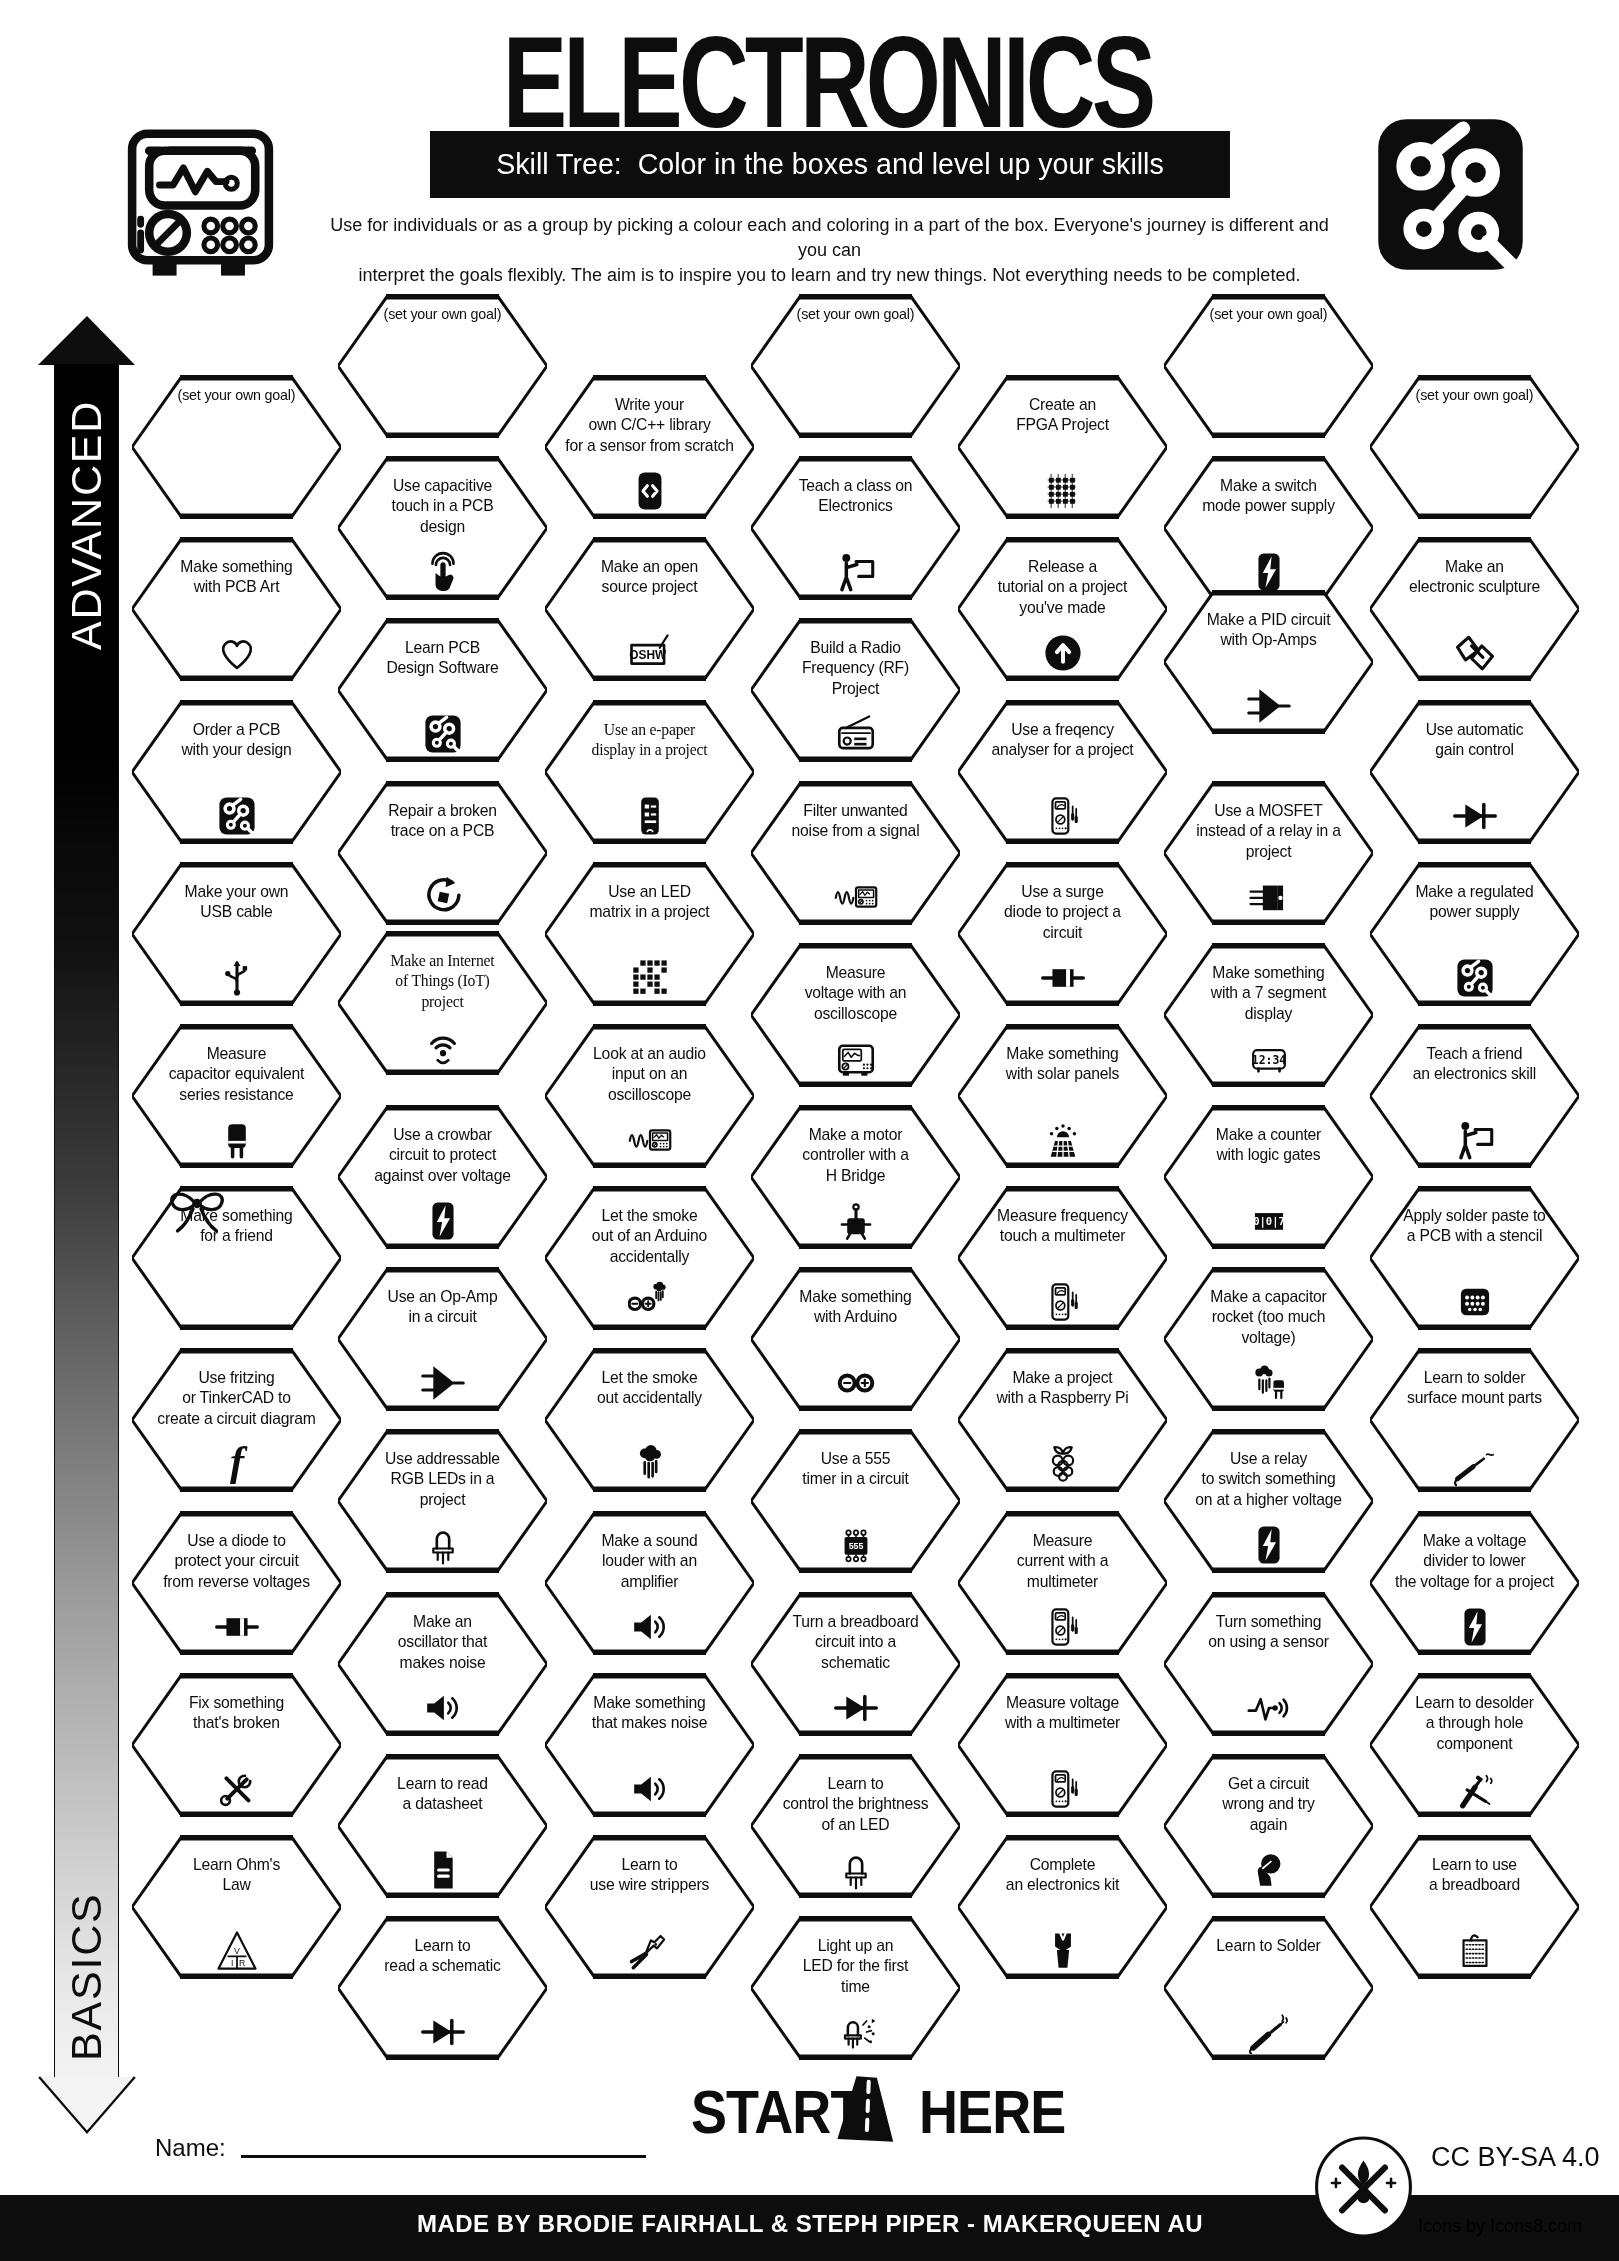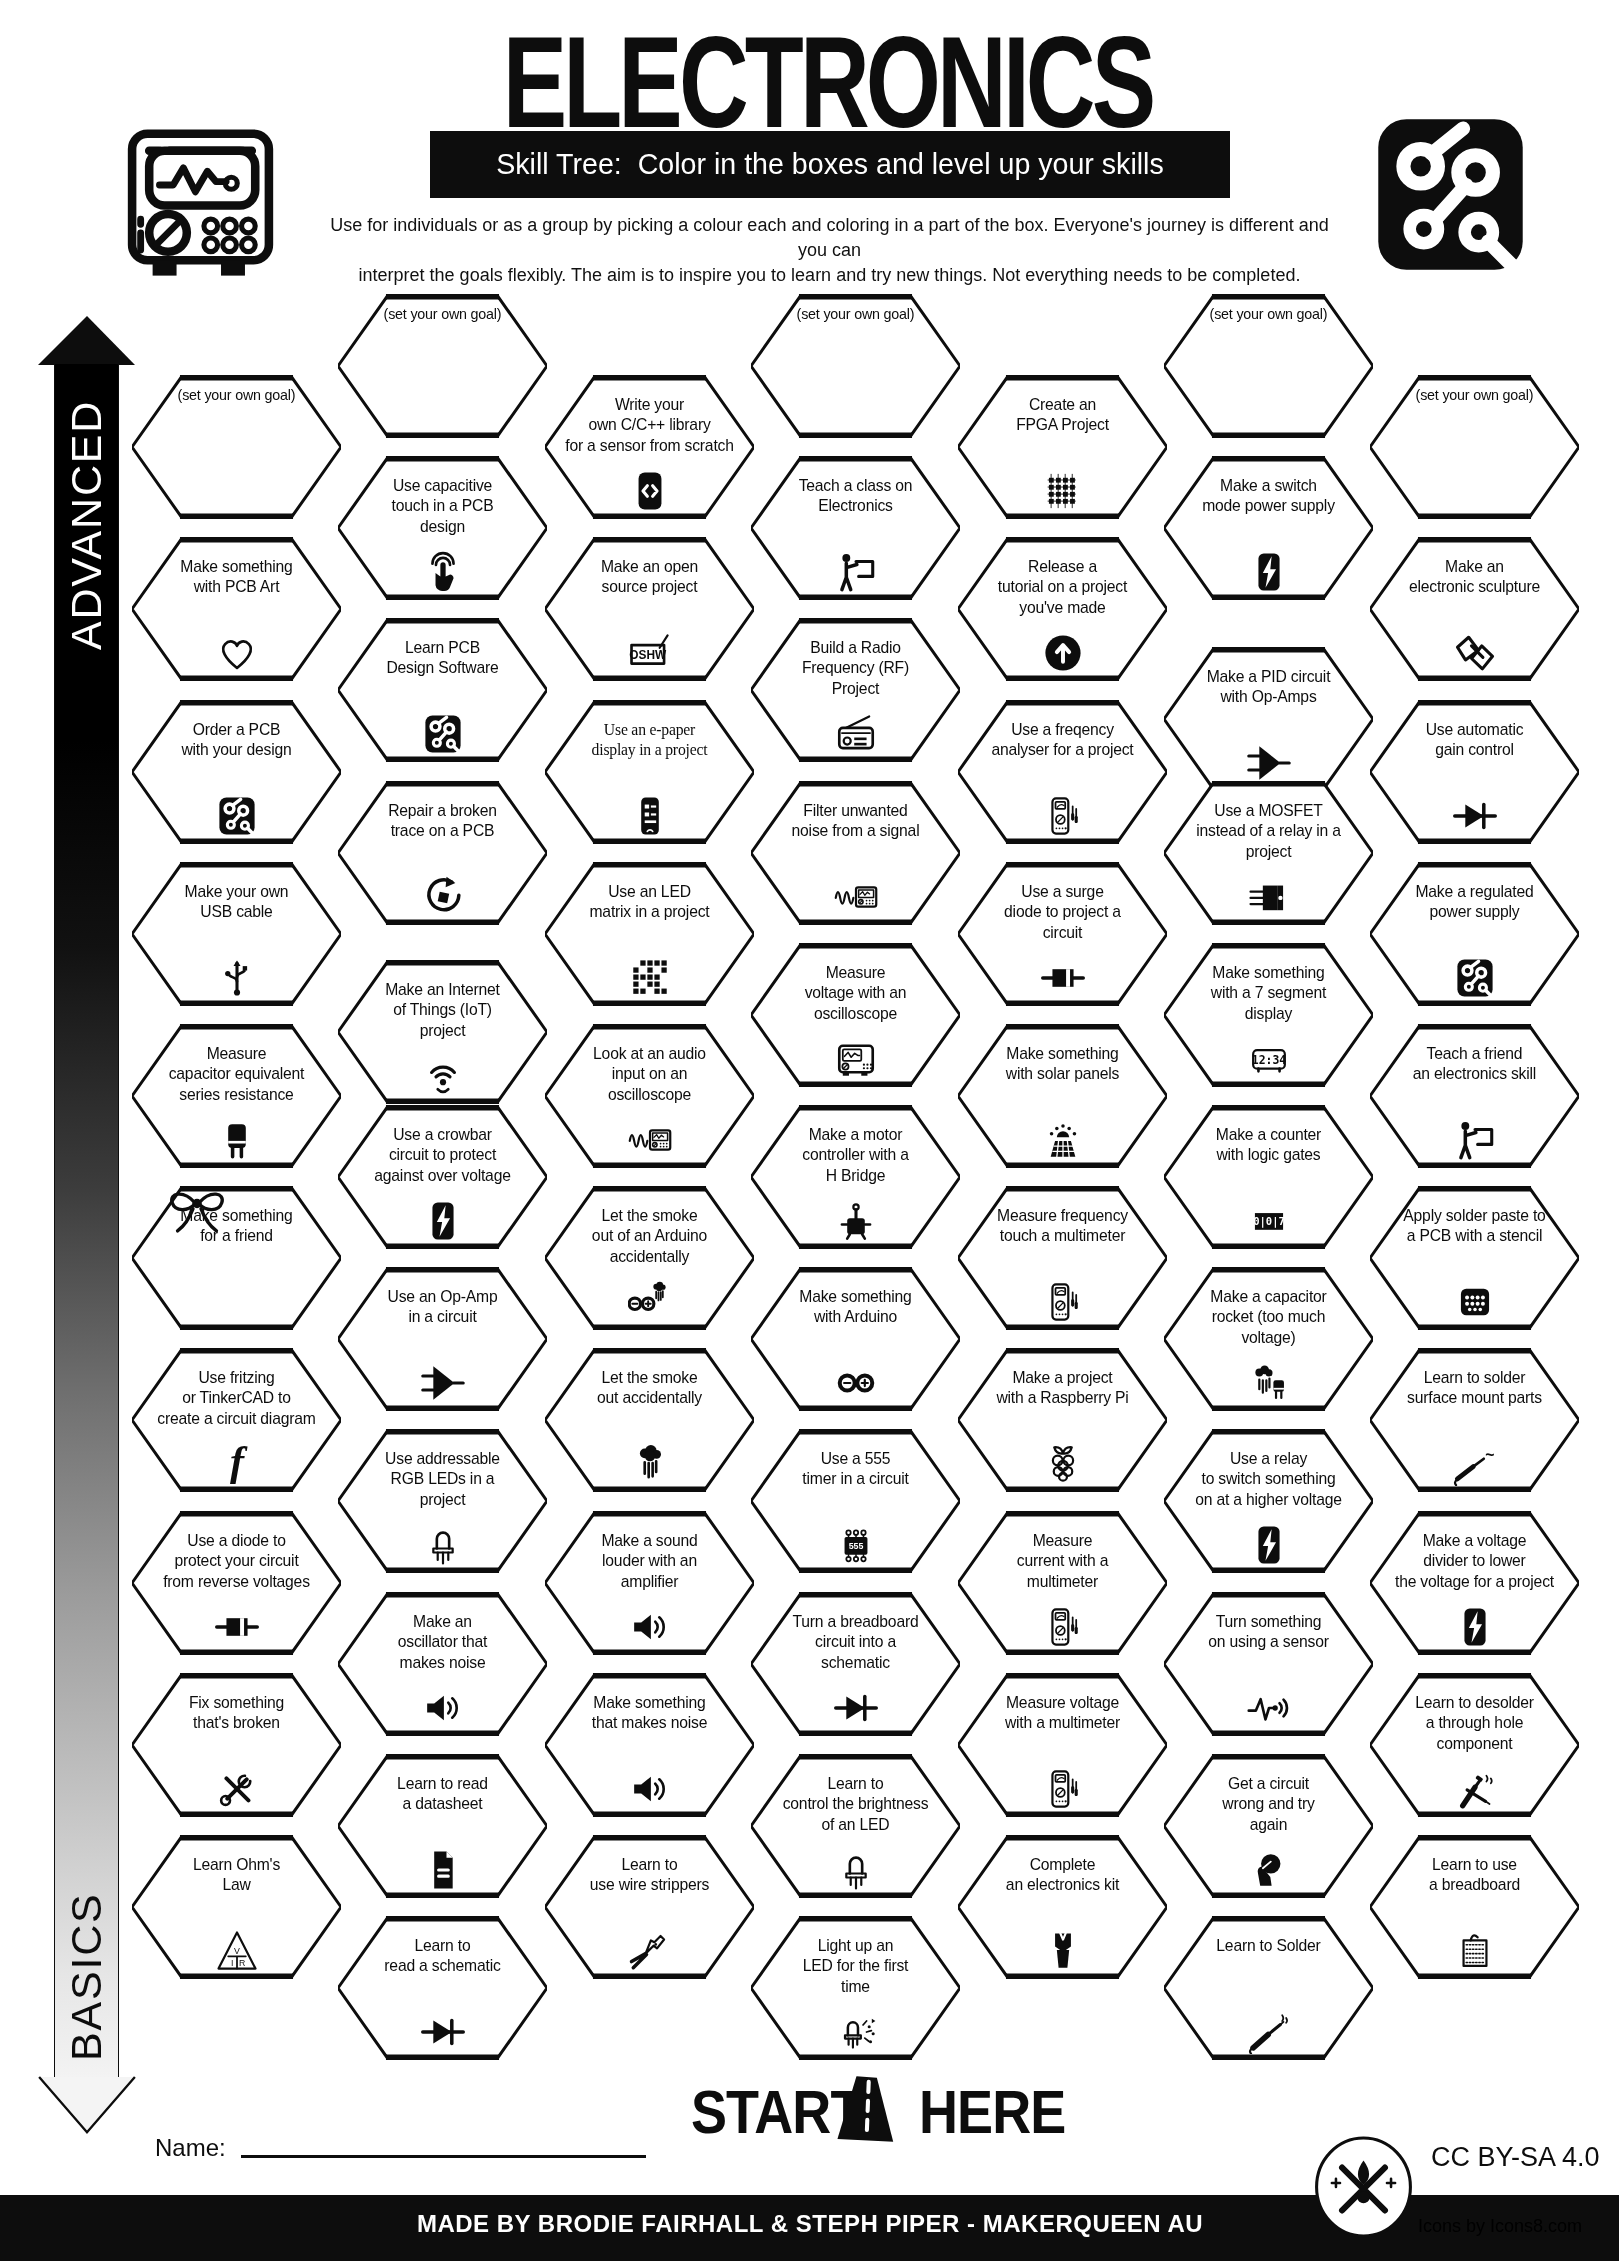"Make a PID circuit" div.hex { top: 647px -> 590px }
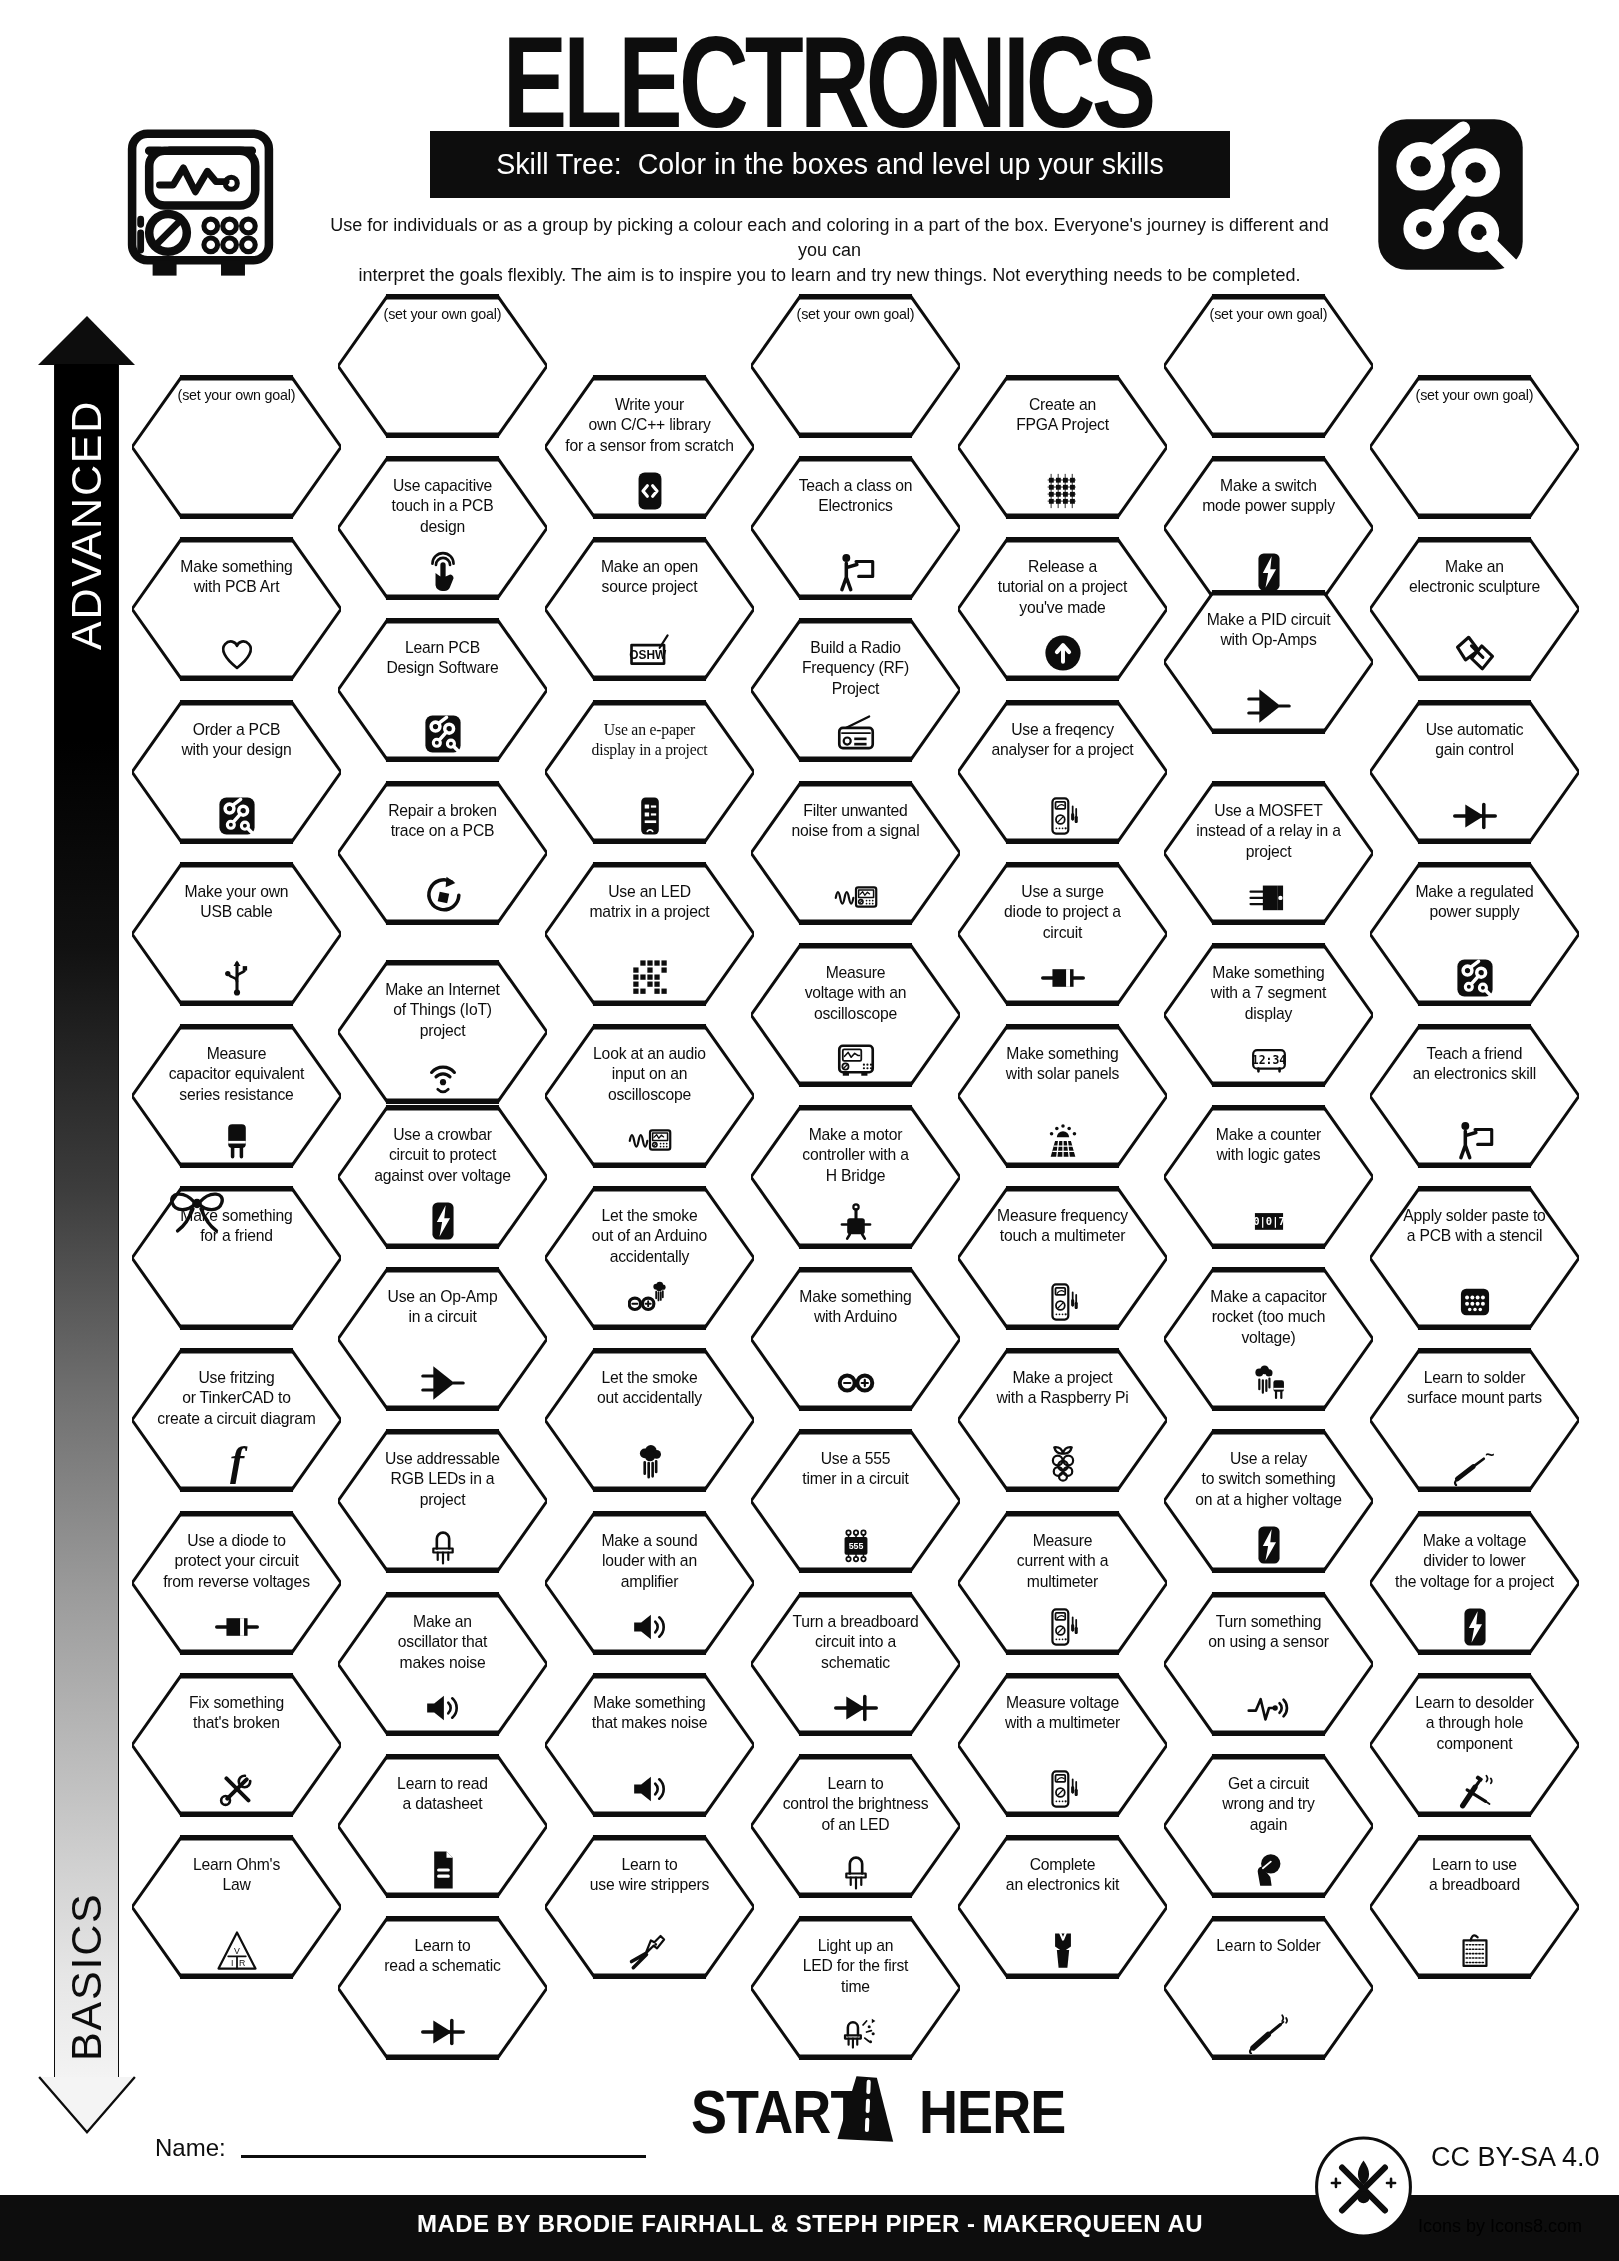"Make an Internet" div.hex { font-family: none -> Liberation Serif, serif; top: 960px -> 931px }
